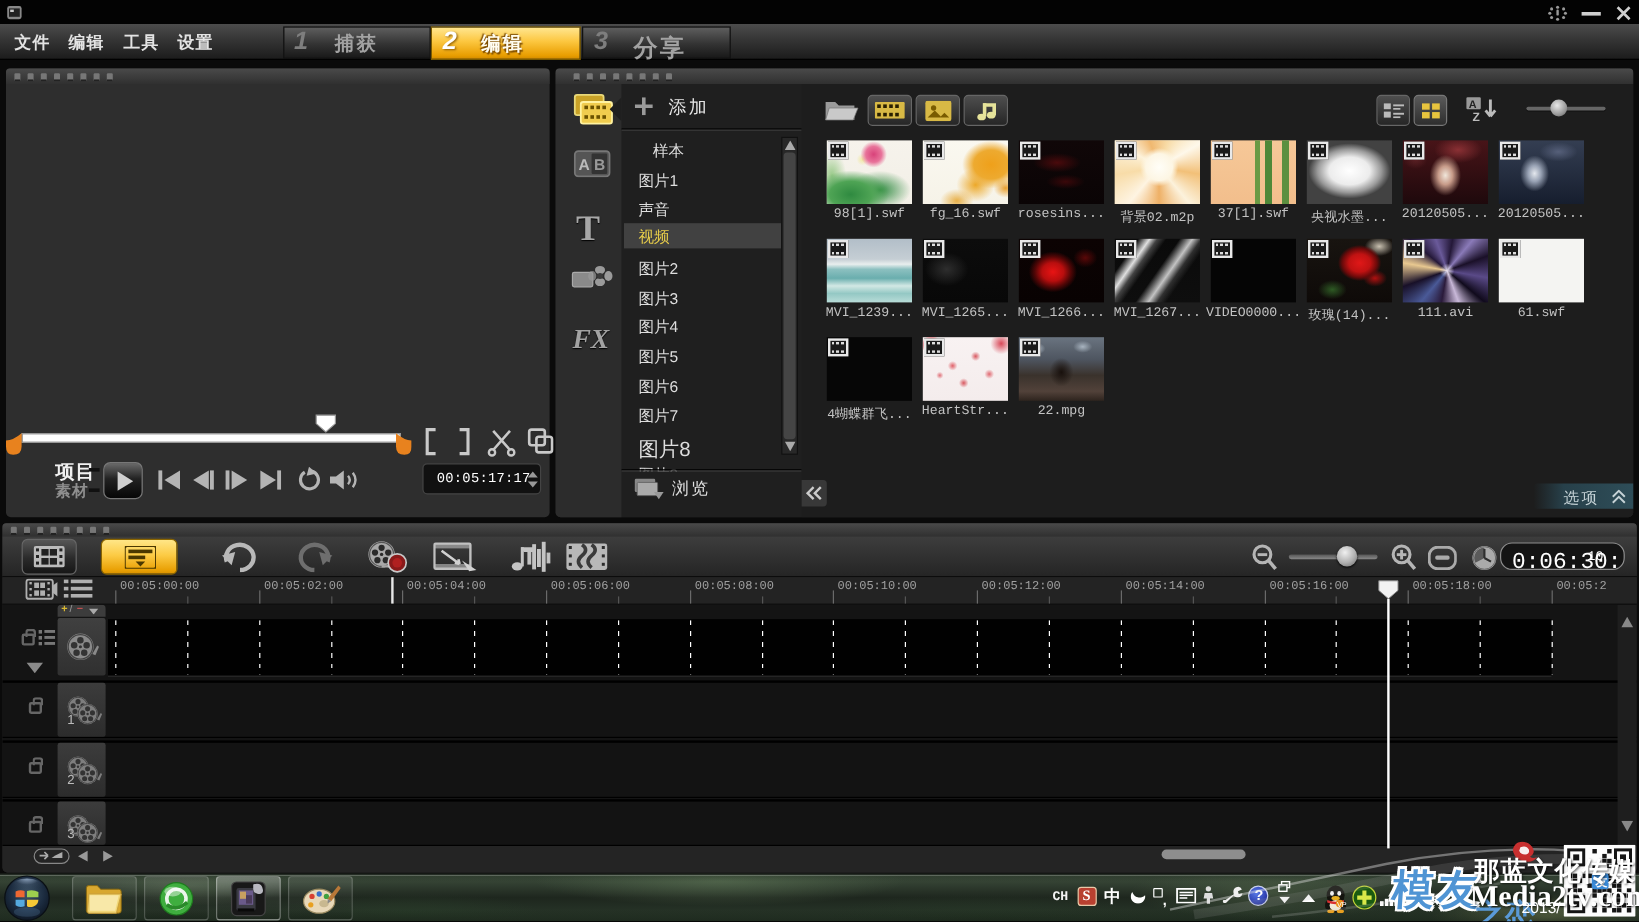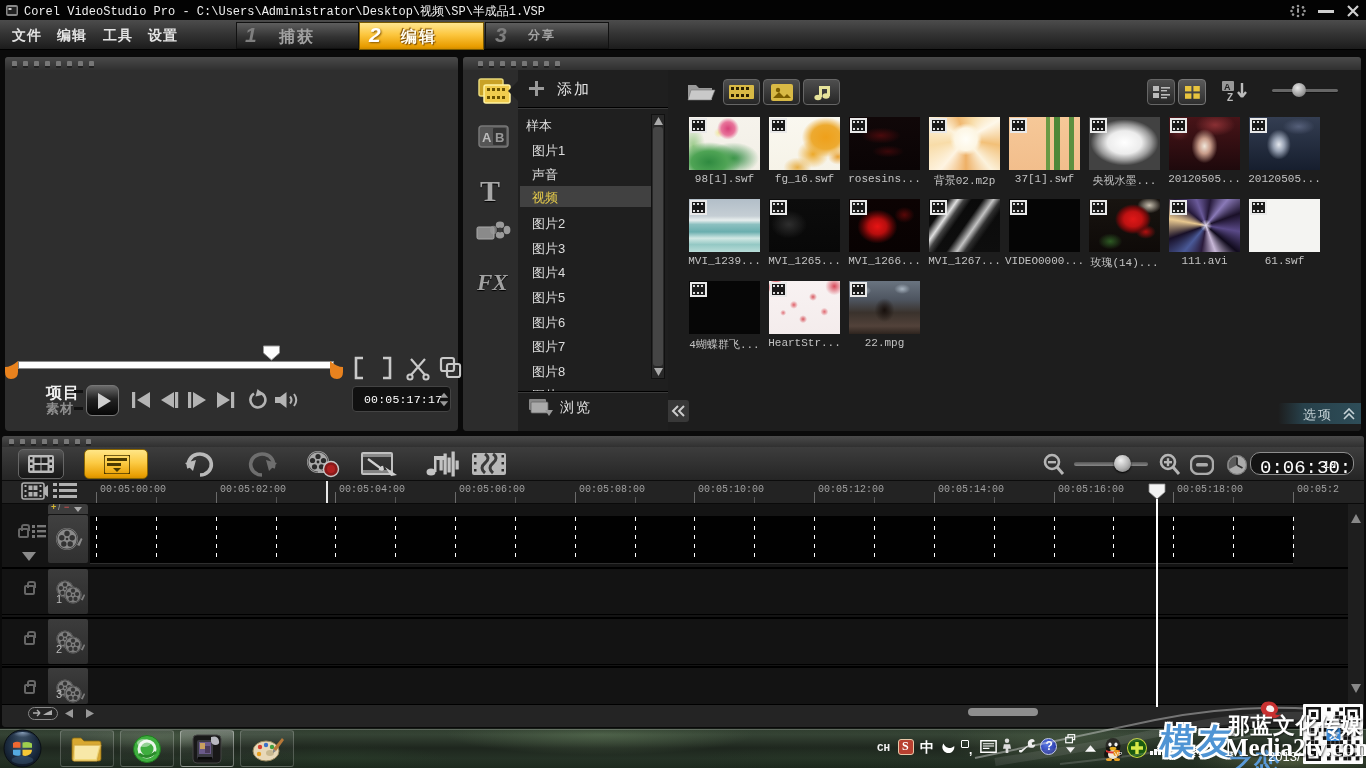"Corel VideoStudio Pro -" div.abs { html: <div>Corel VideoStudio Pro - C:\Users\Administrator\Desktop\视频\SP\半成品1.VSP</div> -> none }
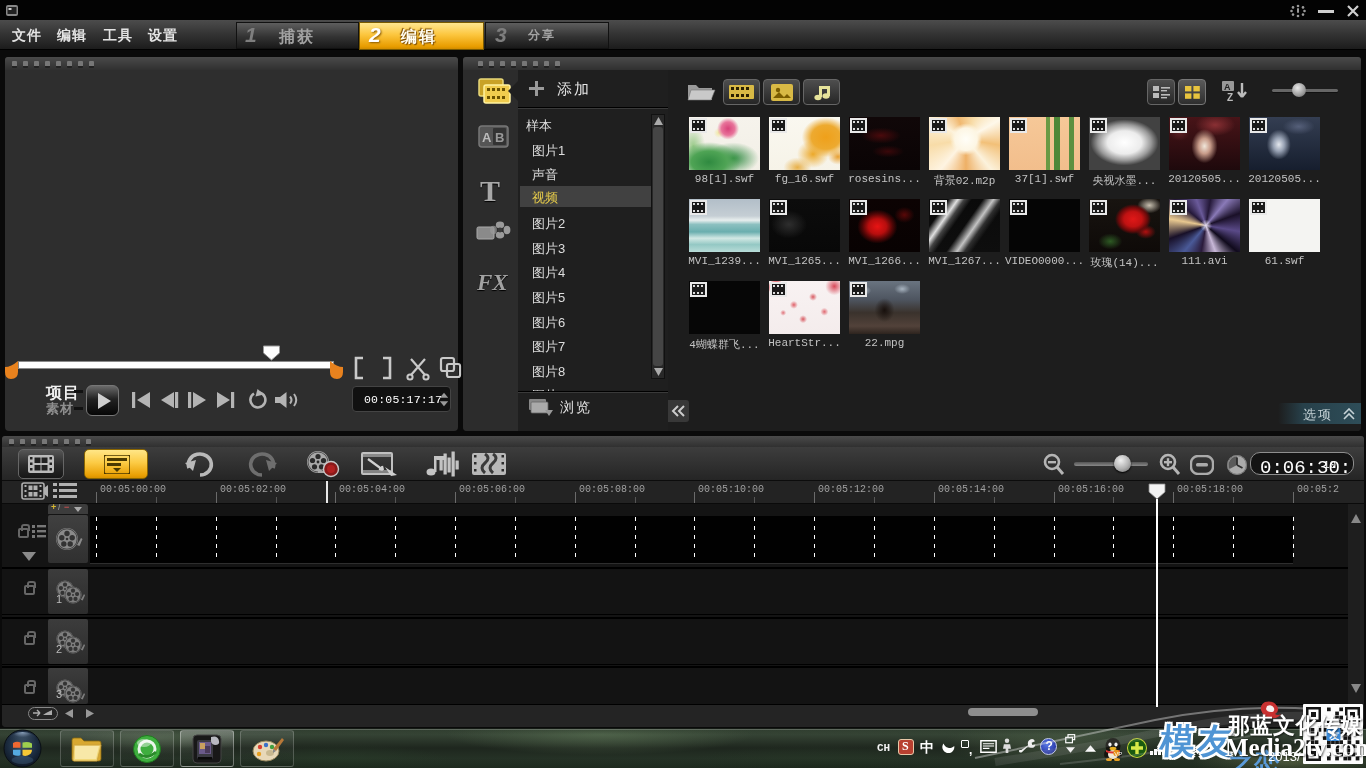"分享" div.abs { font-size: 12px -> 20px }
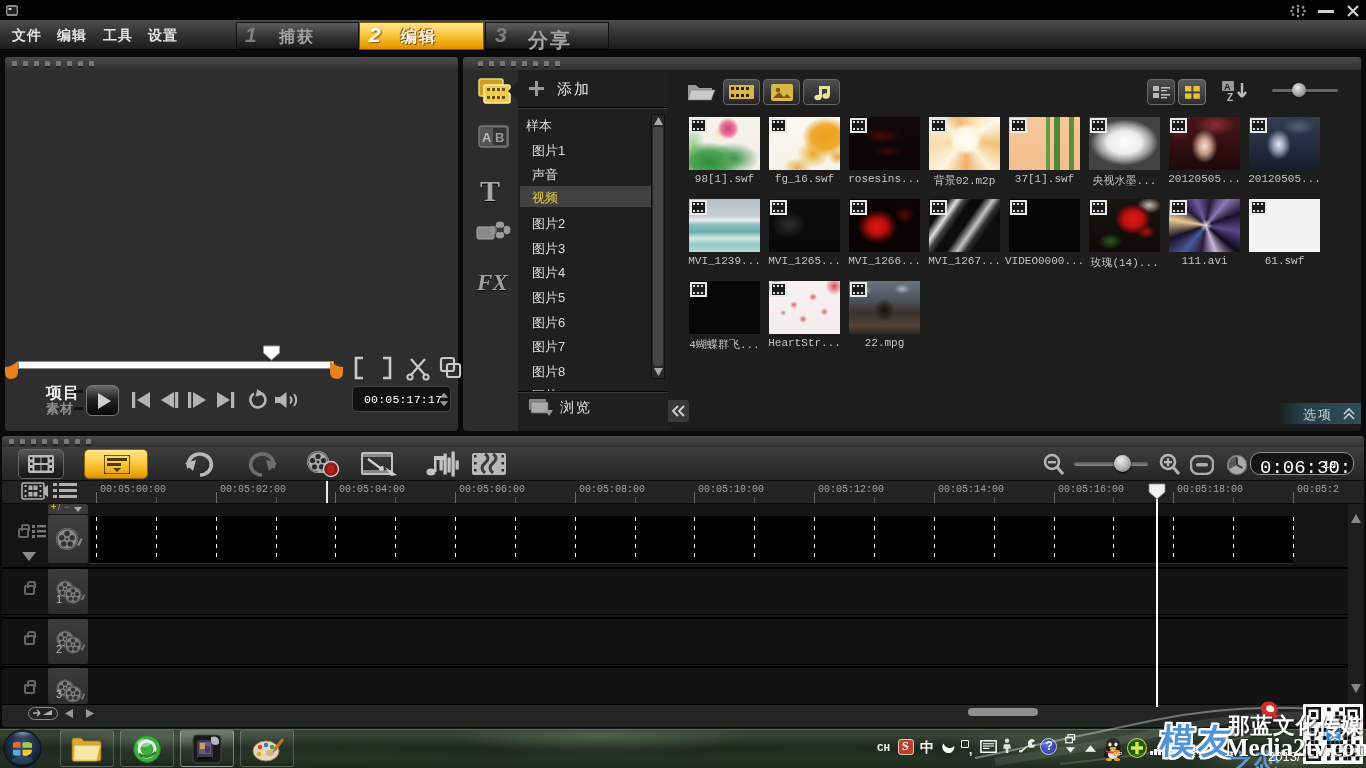"样本" div.abs { left: 8px -> 26px }
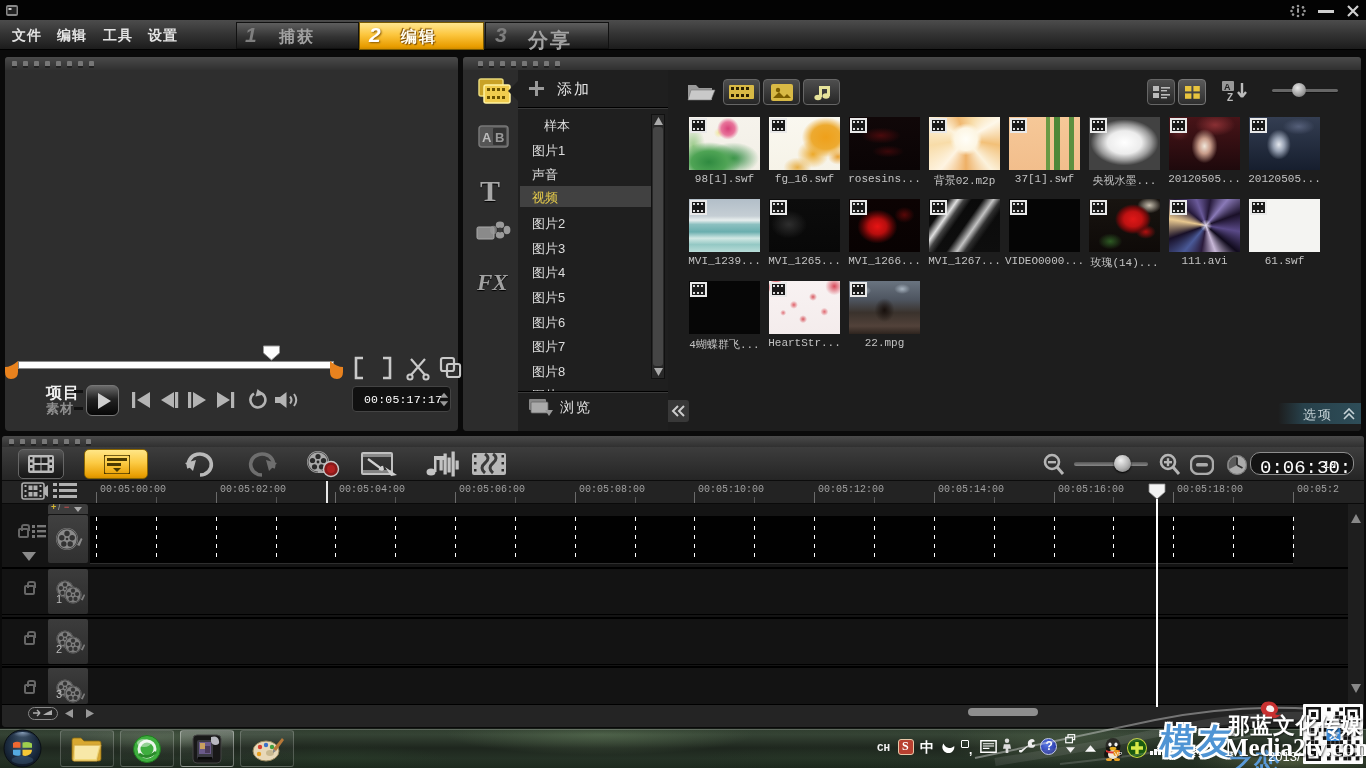"图片8" div.abs { font-size: 13px -> 17px }
